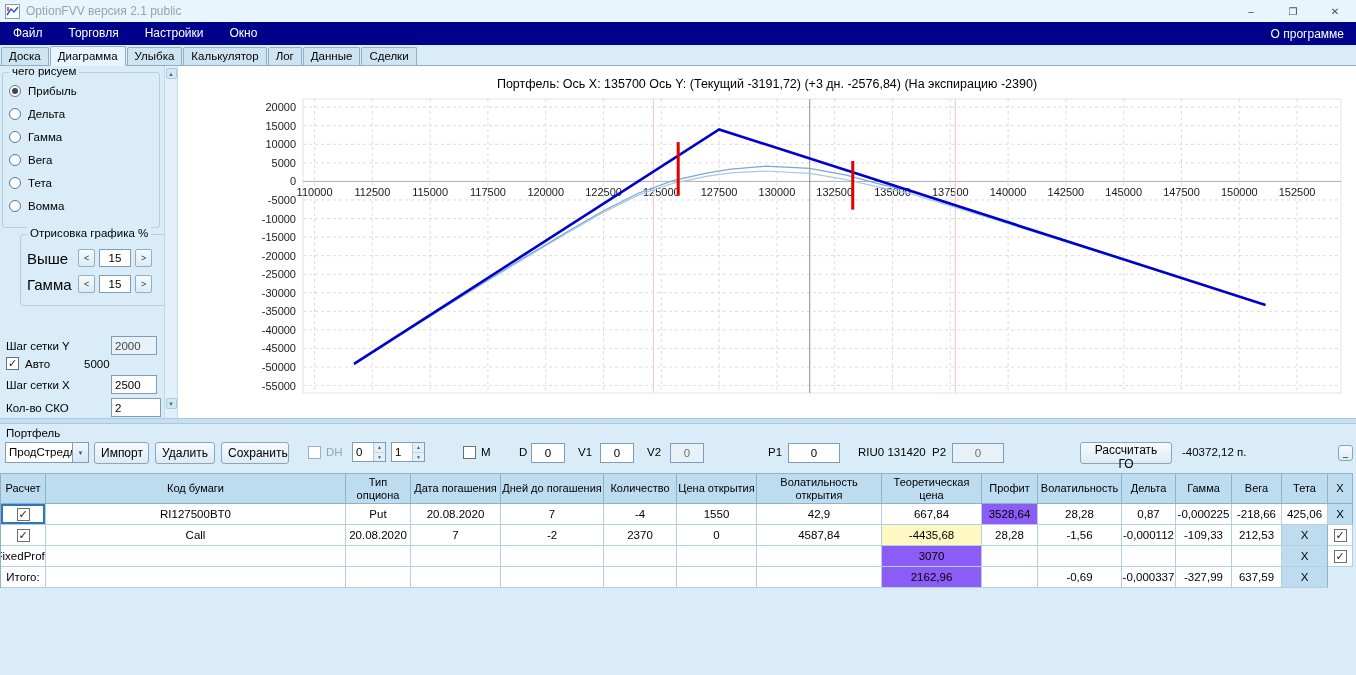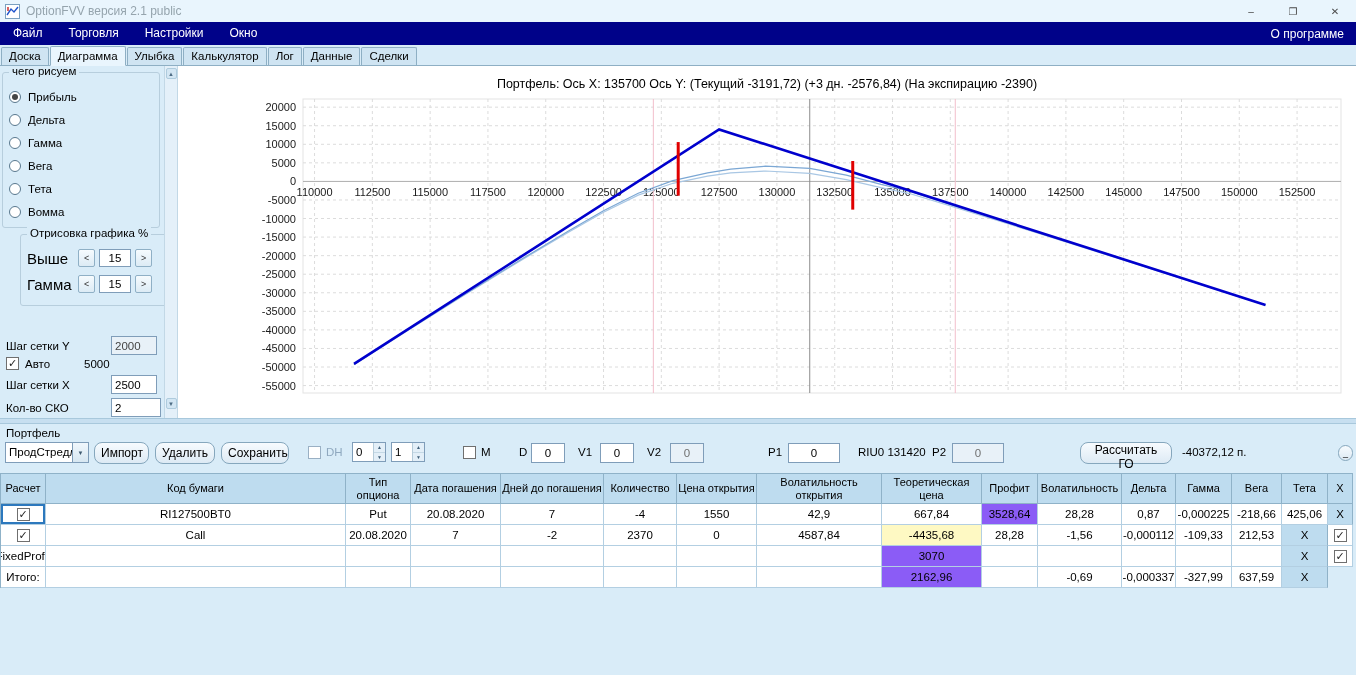"Прибыль" .radio-row { align-items: center -> none }
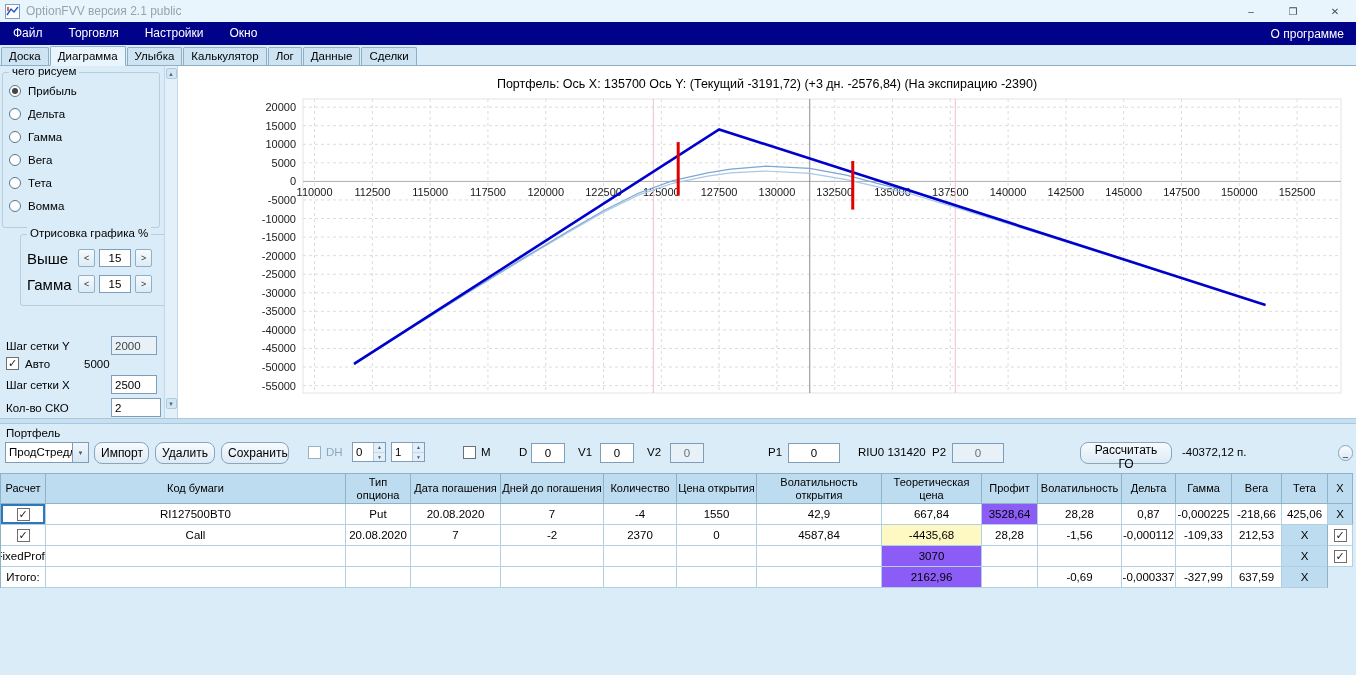"Импорт" .btn { border-radius: 8px -> 3px }
